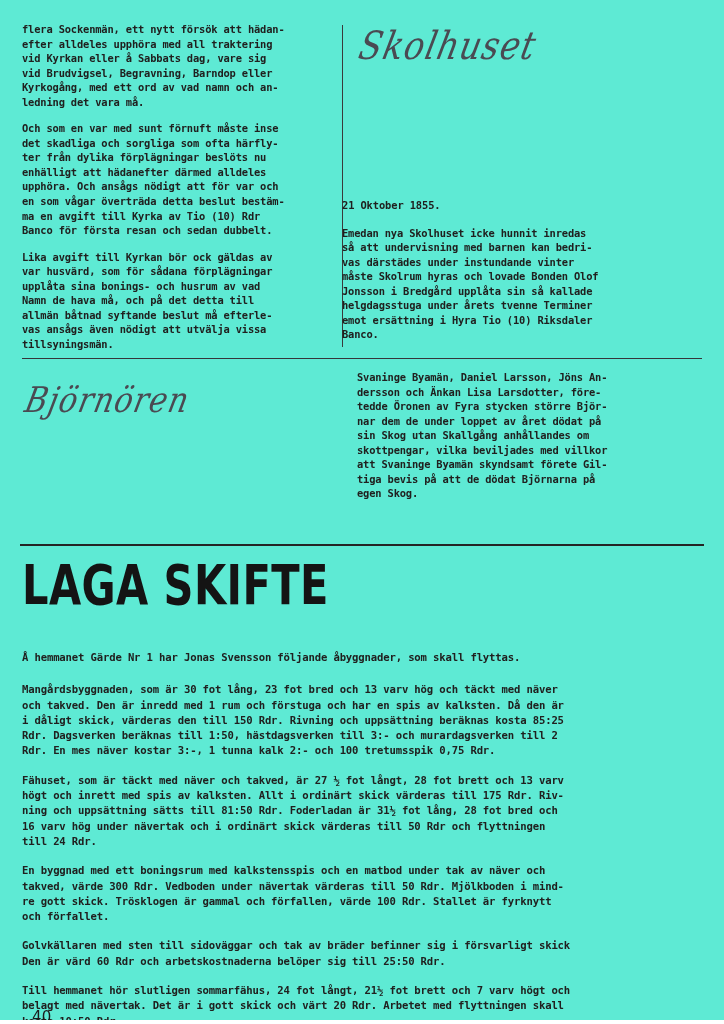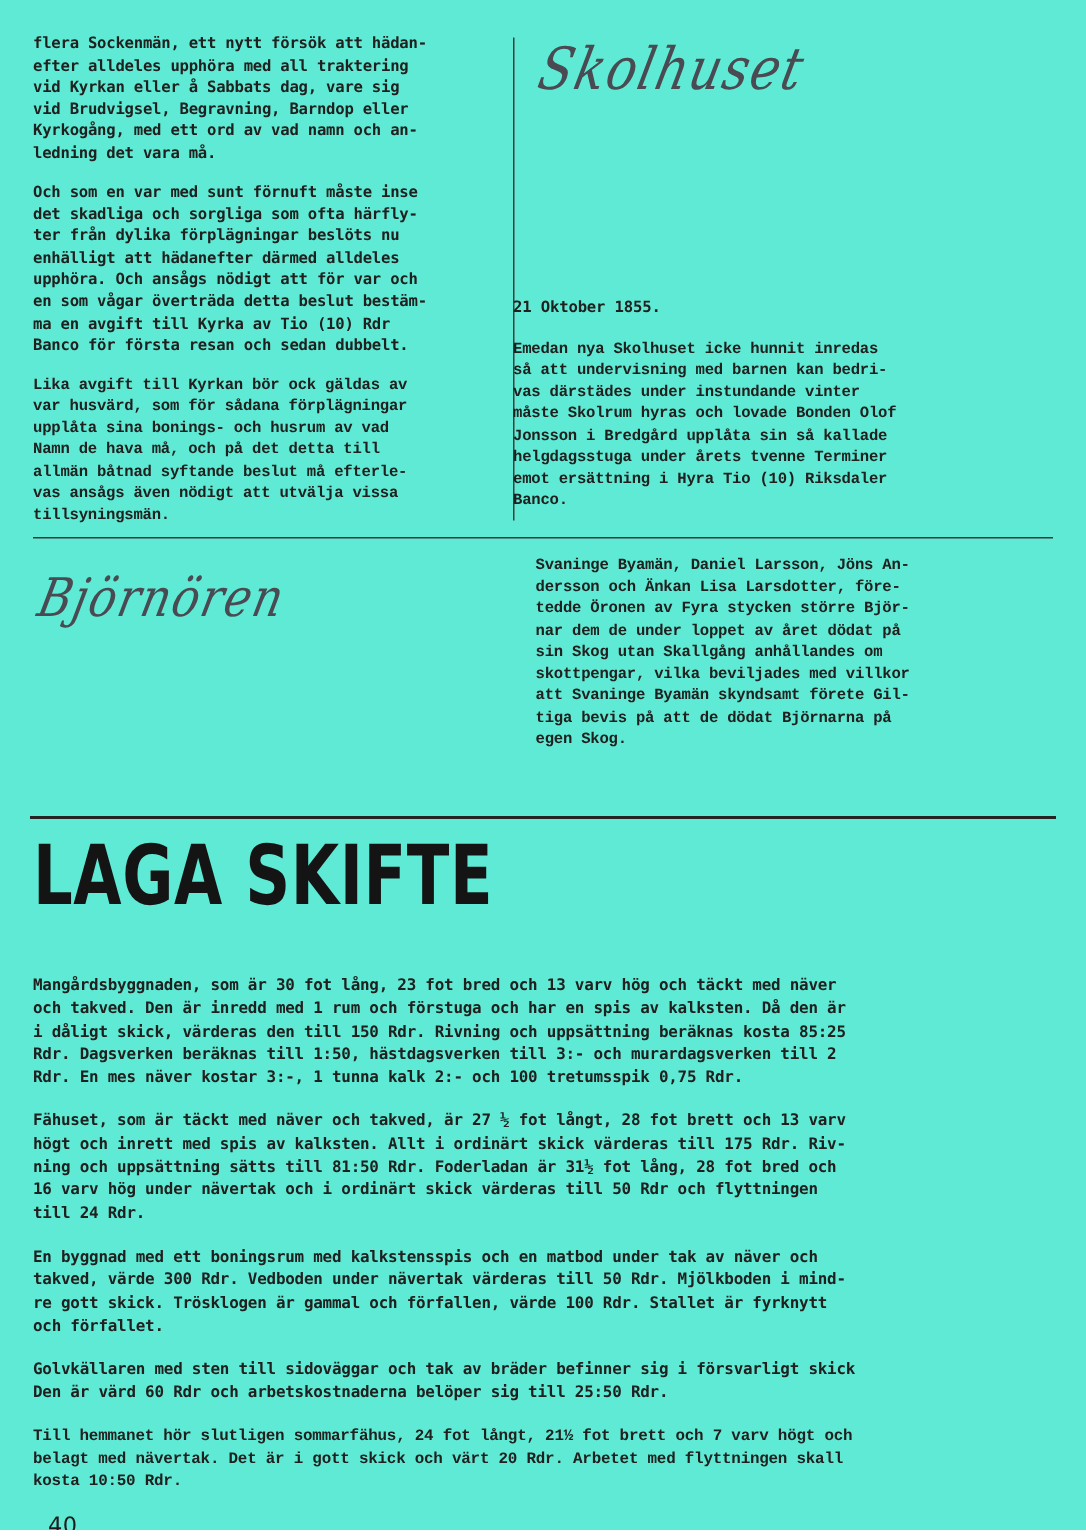"Emedan nya Skolhuset icke hunnit" .tw:last-child { font-family: Liberation Mono, monospace -> none }
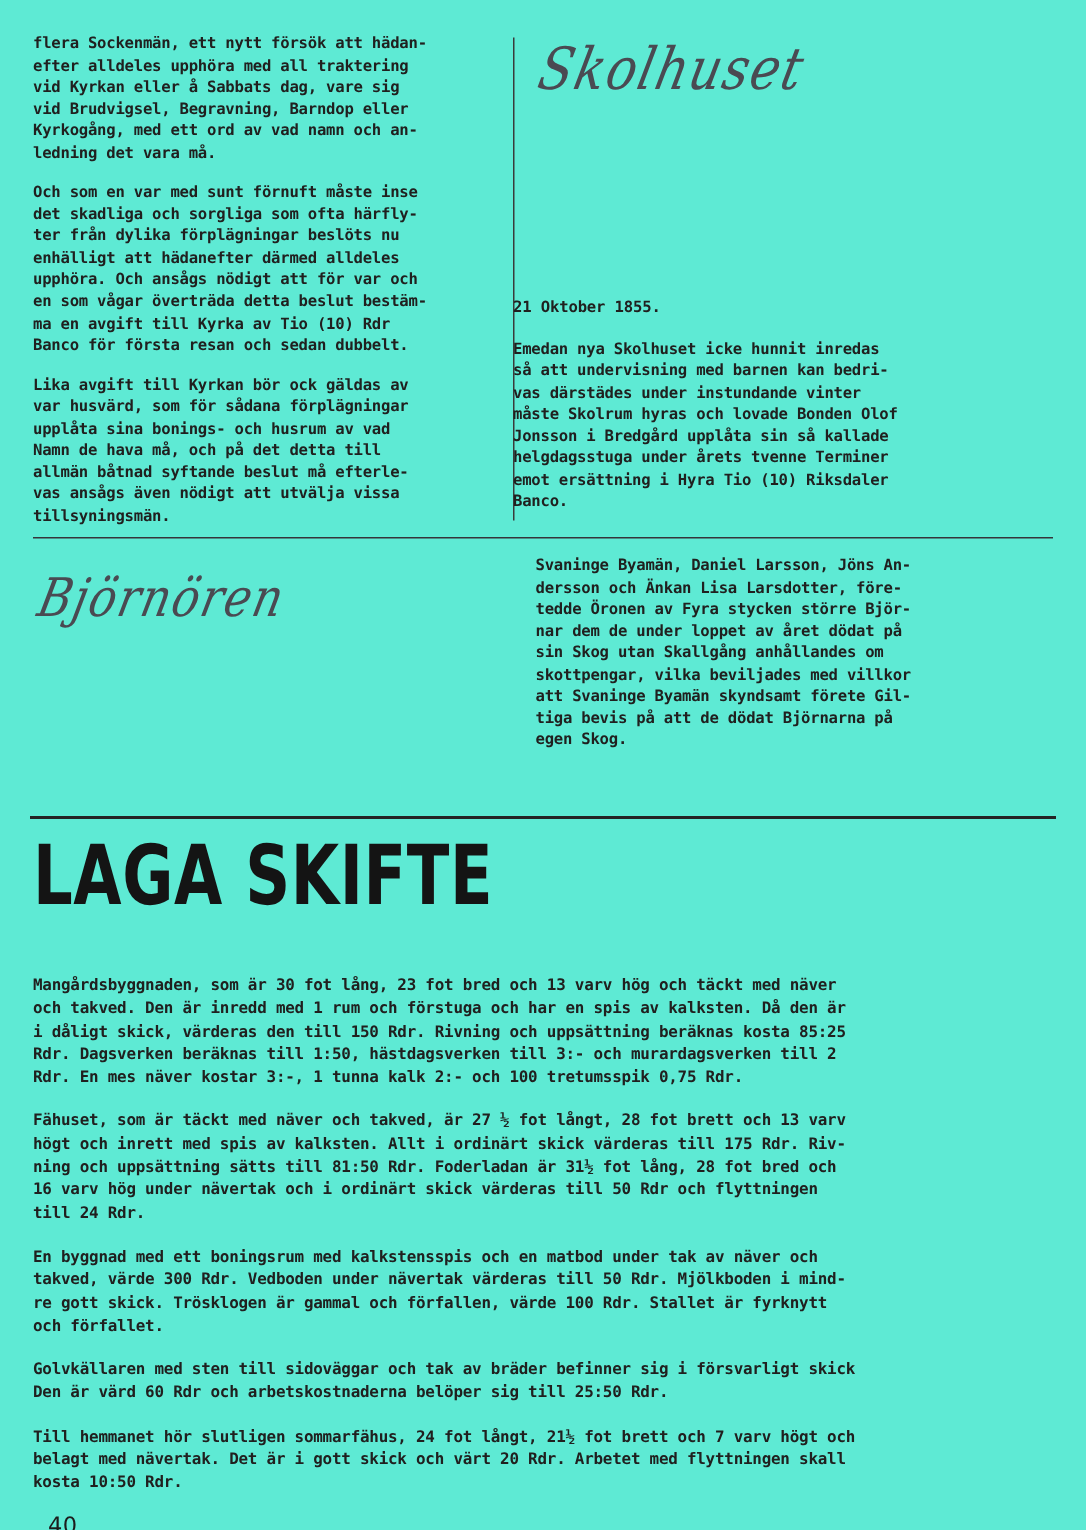"Å hemmanet Gärde Nr 1" p.tw { html: none -> <p>Å hemmanet Gärde Nr 1 har Jonas Svensson följande åbyggnader, som skall flyttas.</p> }
